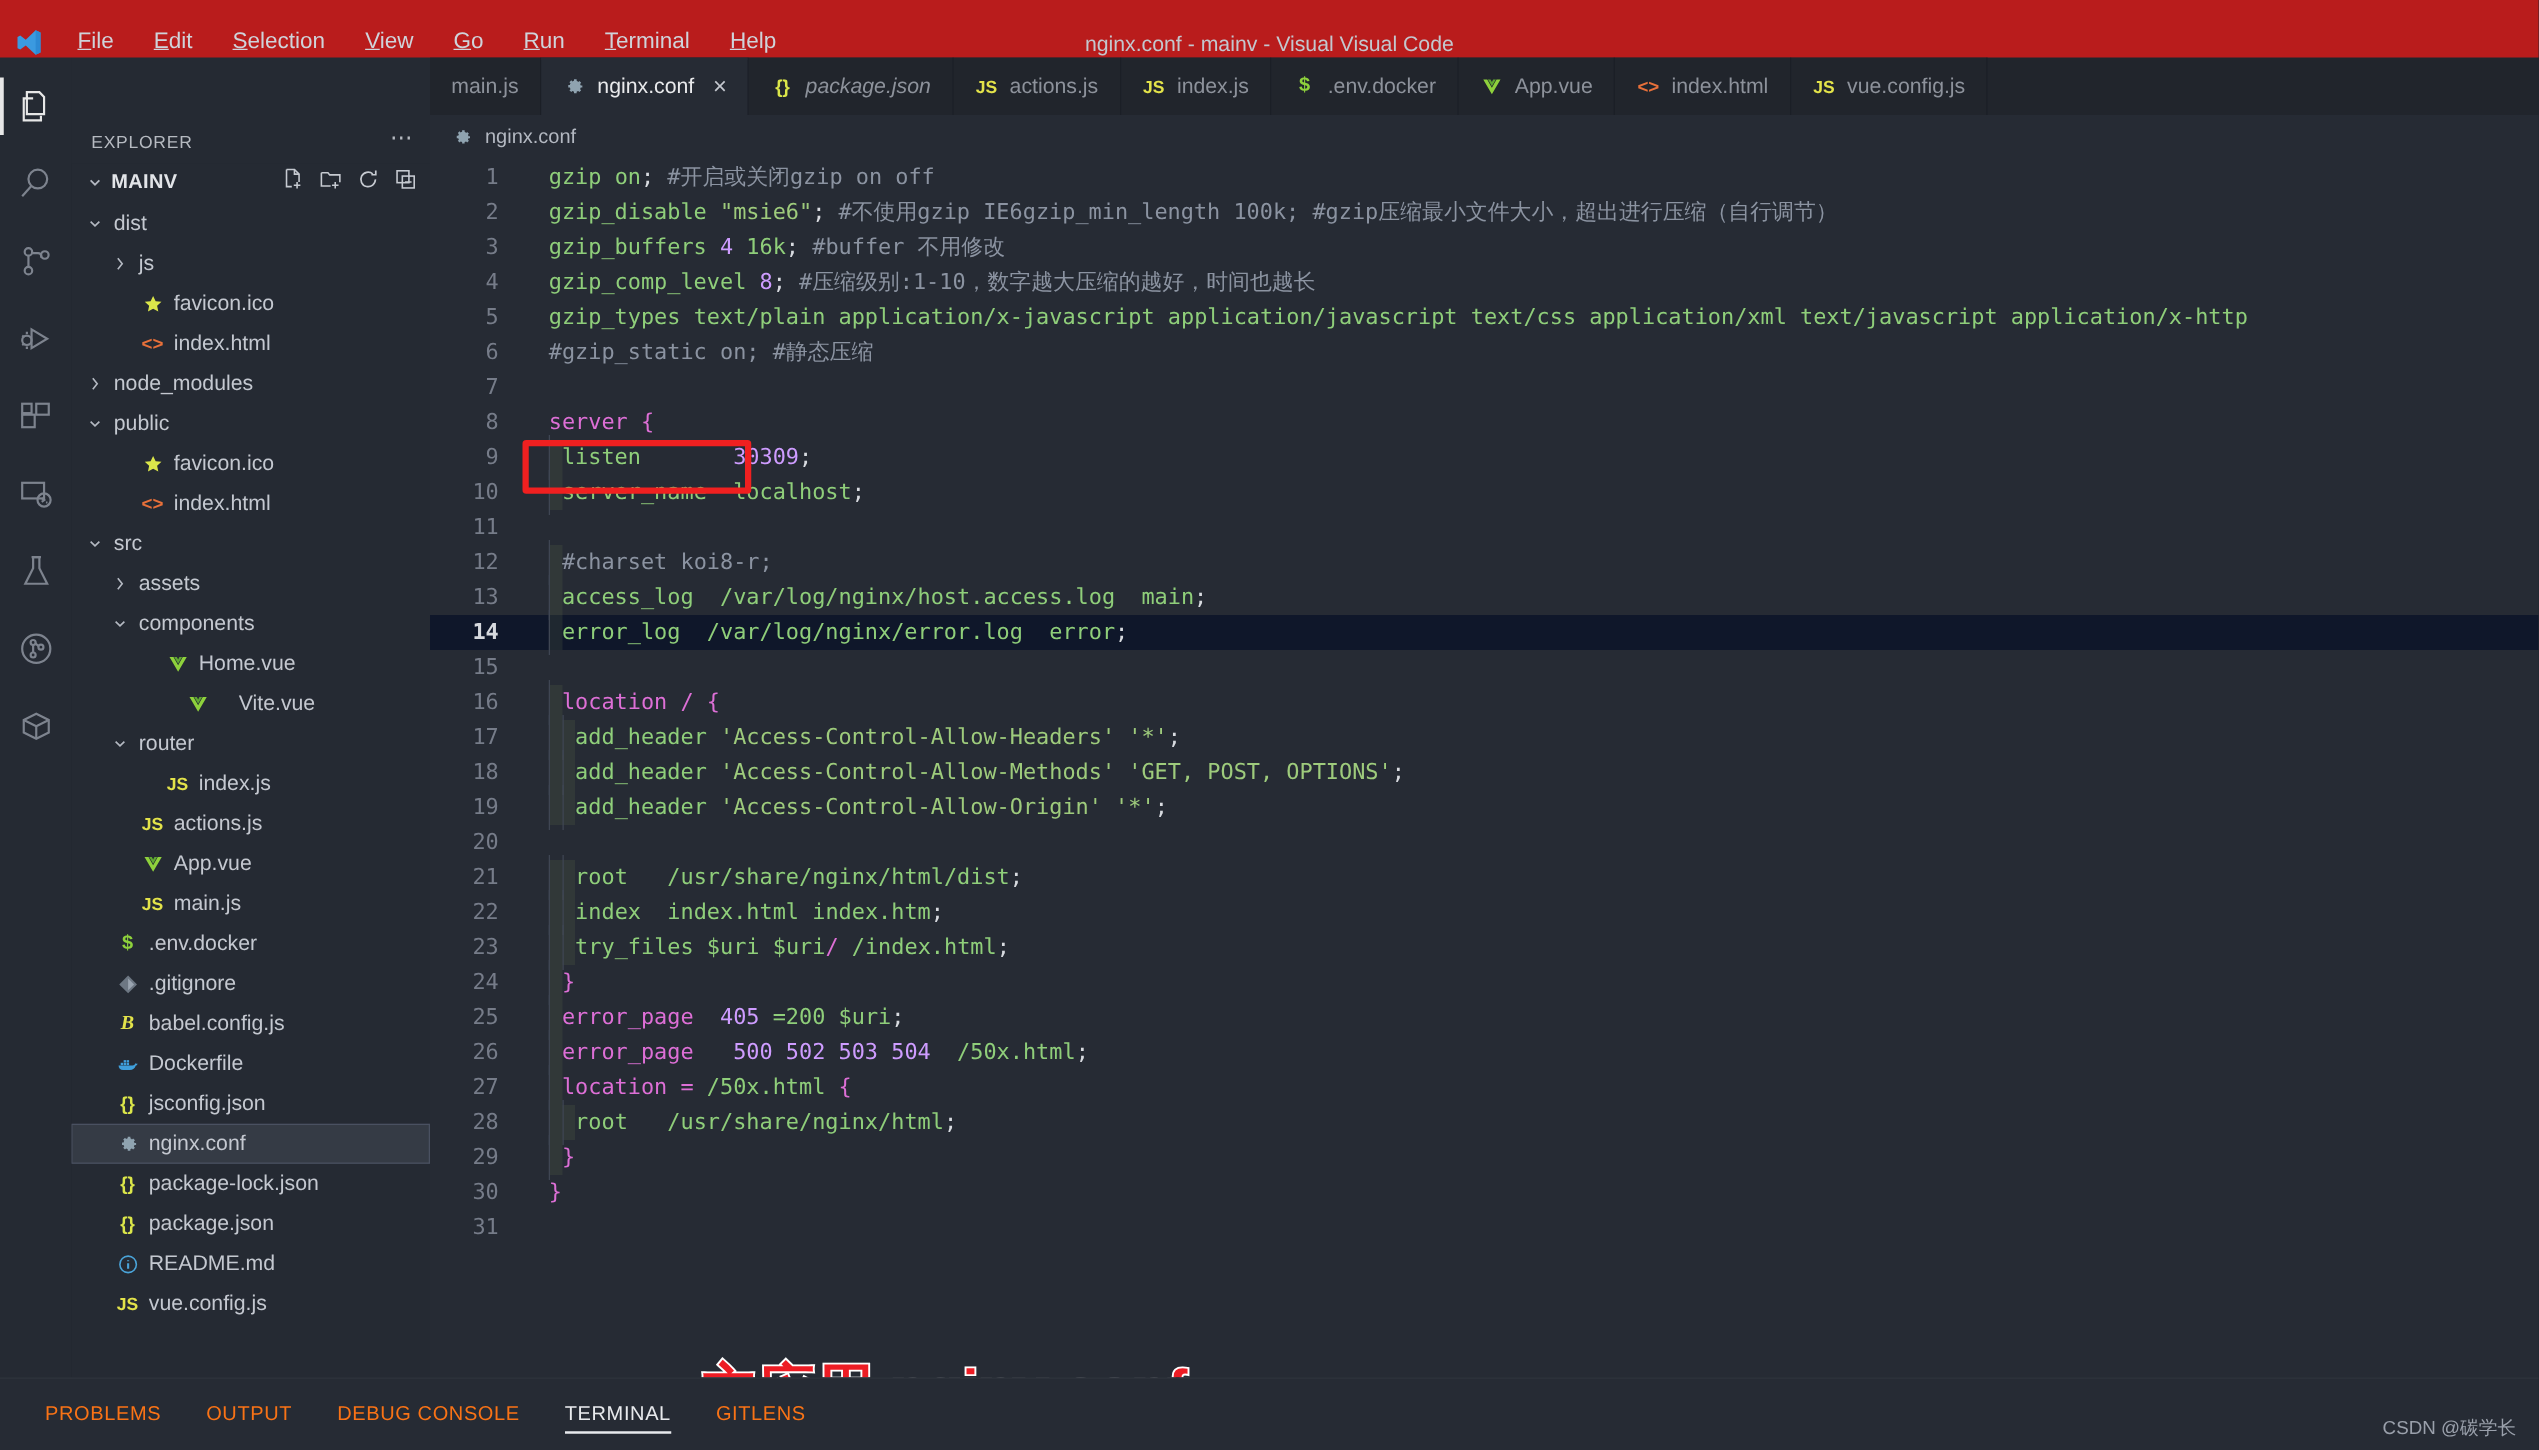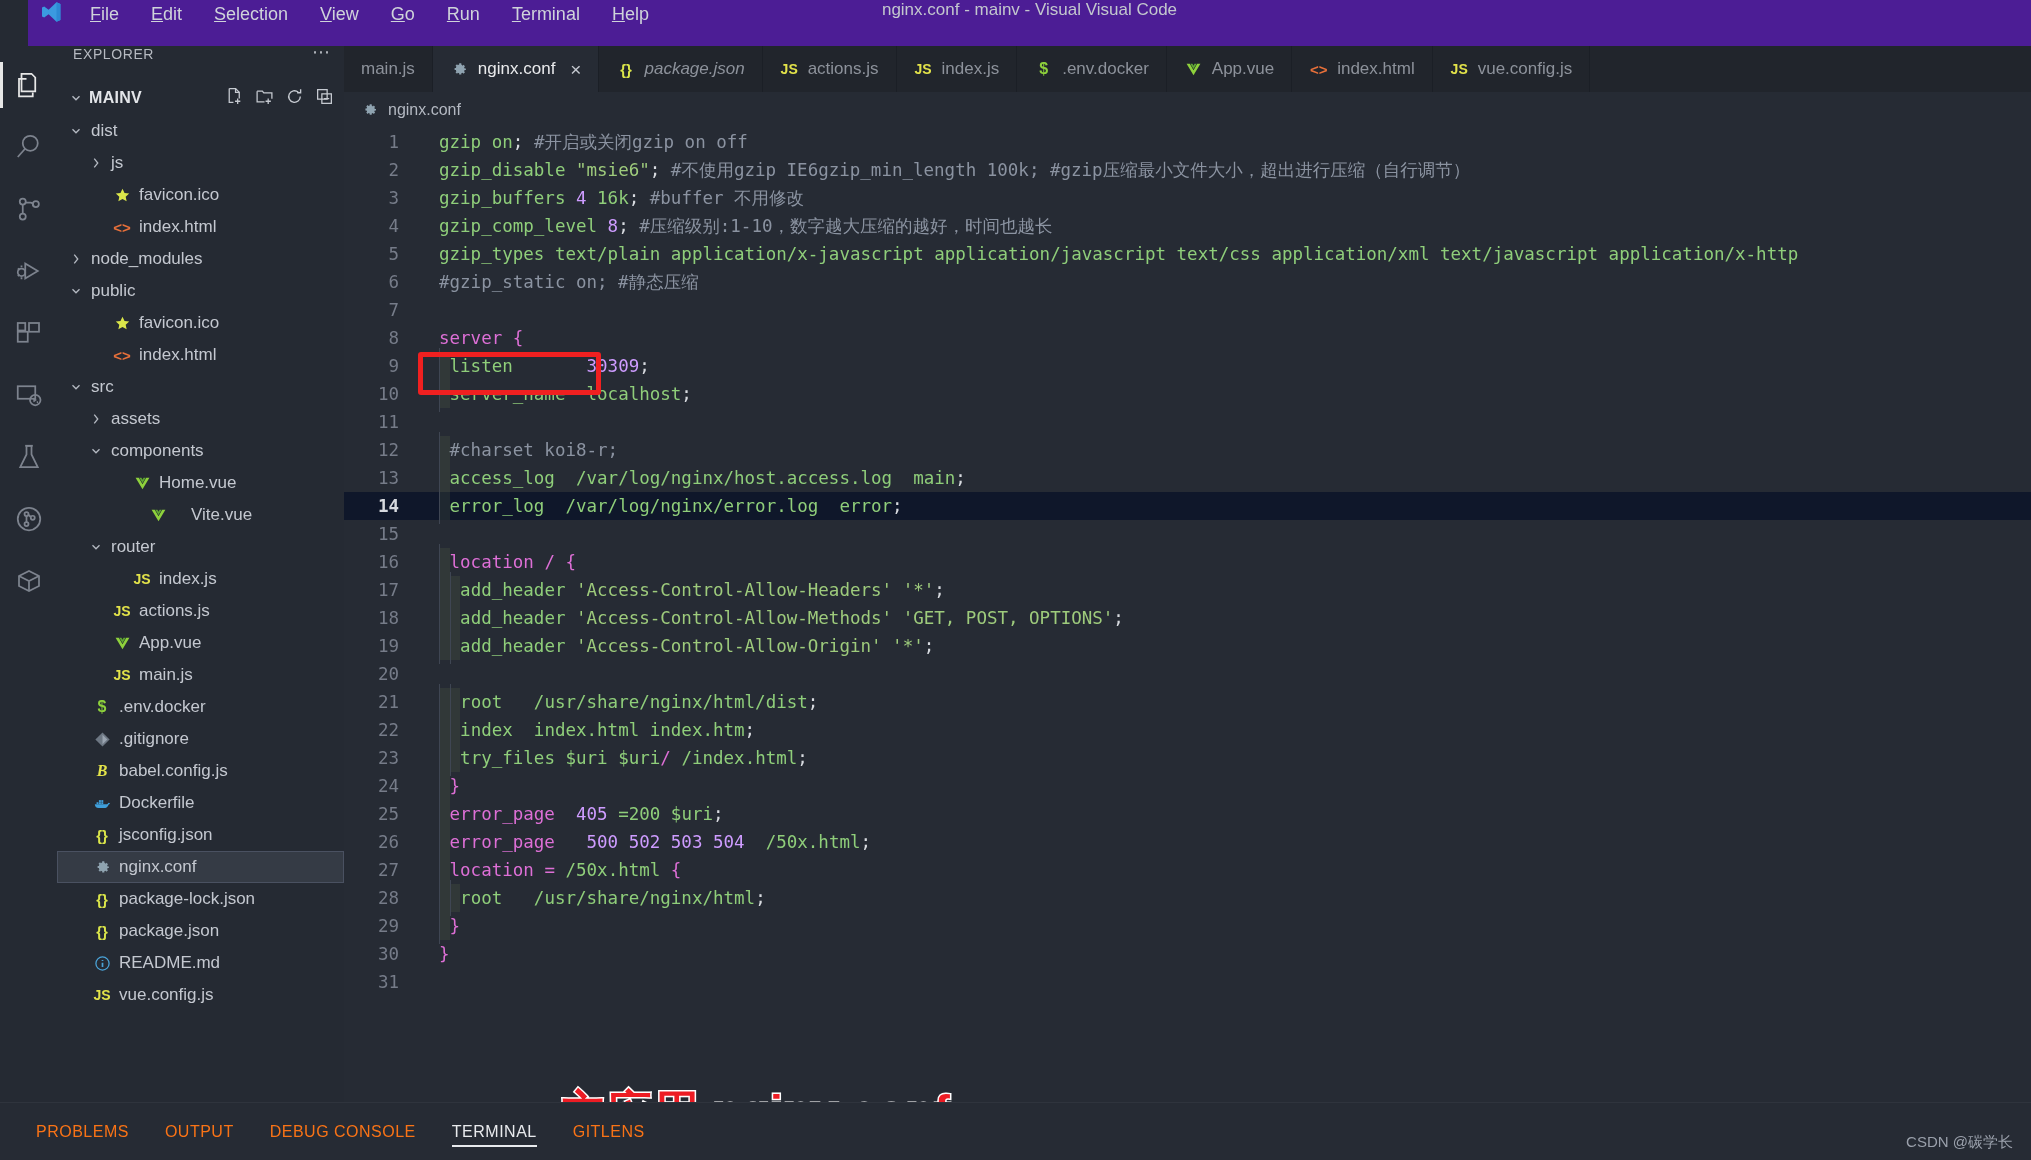"File" .titlebar { align-items: flex-start -> flex-end; background: #4c1d95 -> #b91c1c; margin-left: 28px -> none }
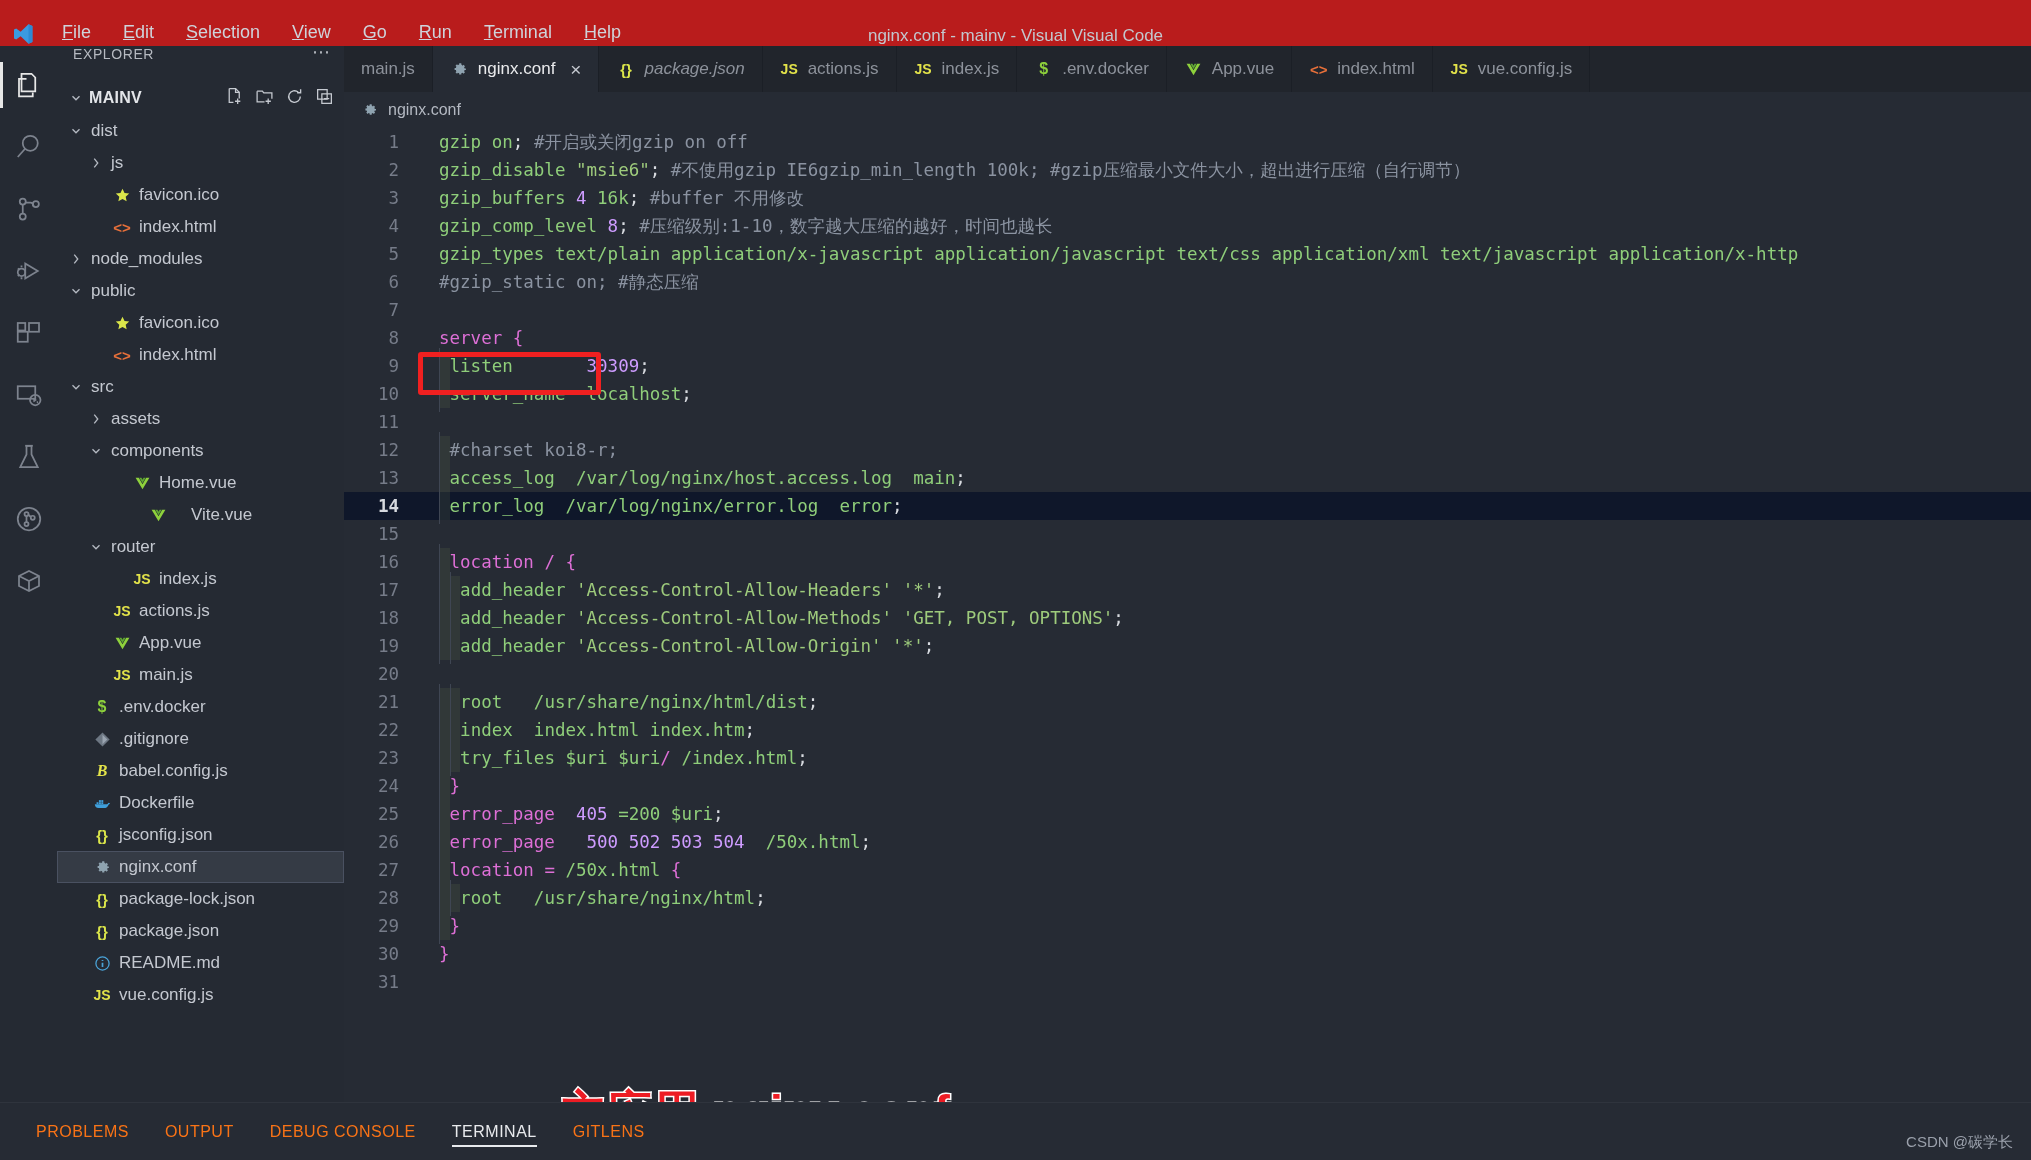"EXPLORER" .sidebar-header { align-items: none -> center; margin-top: none -> 48px }
